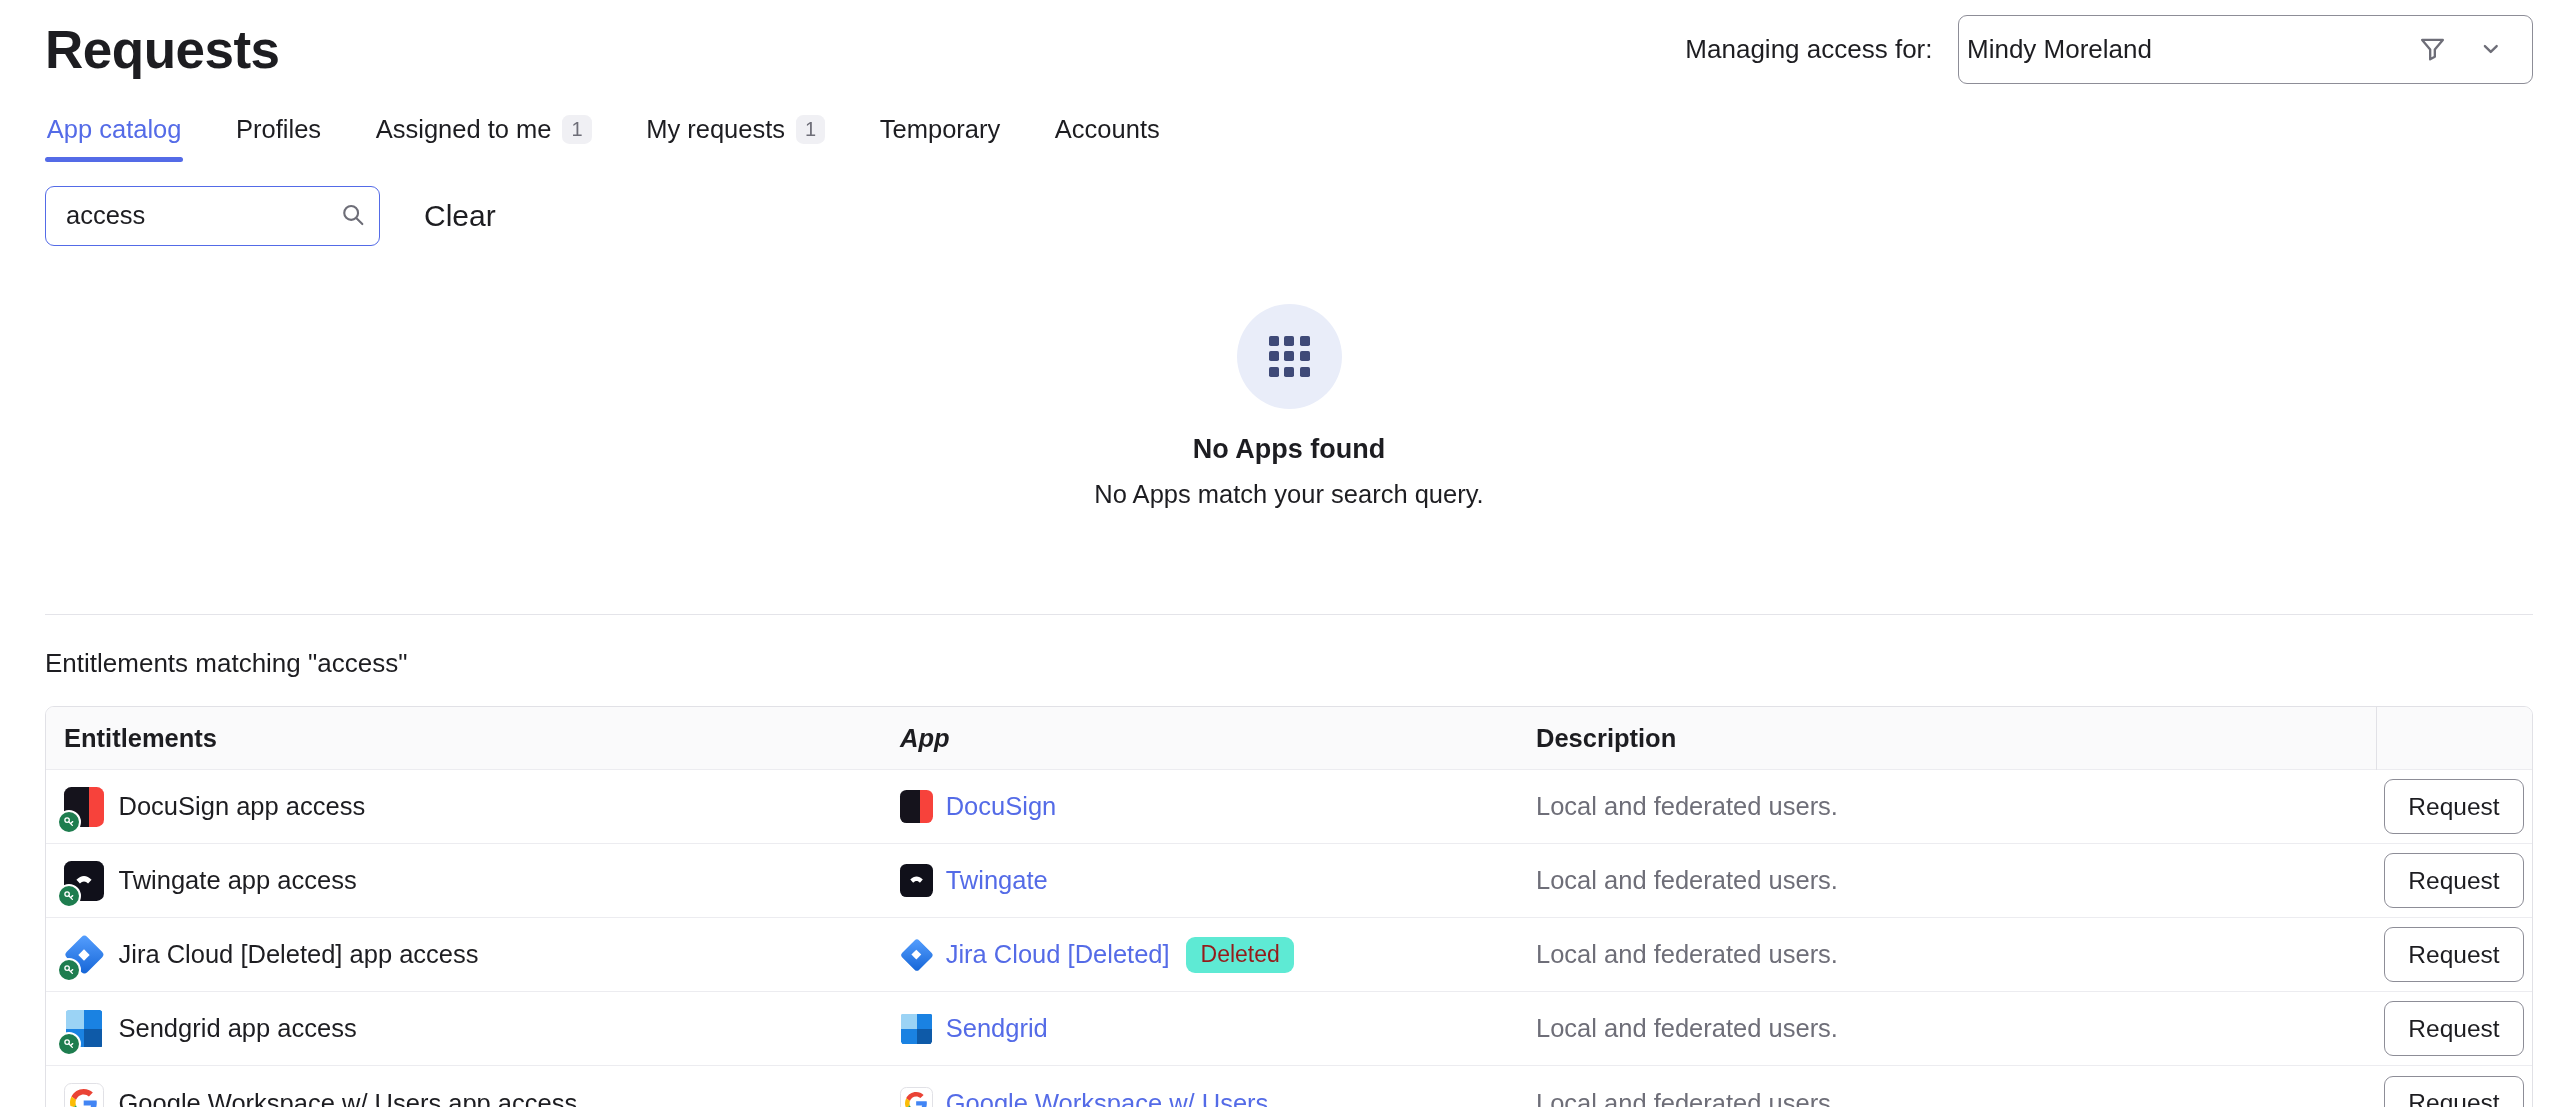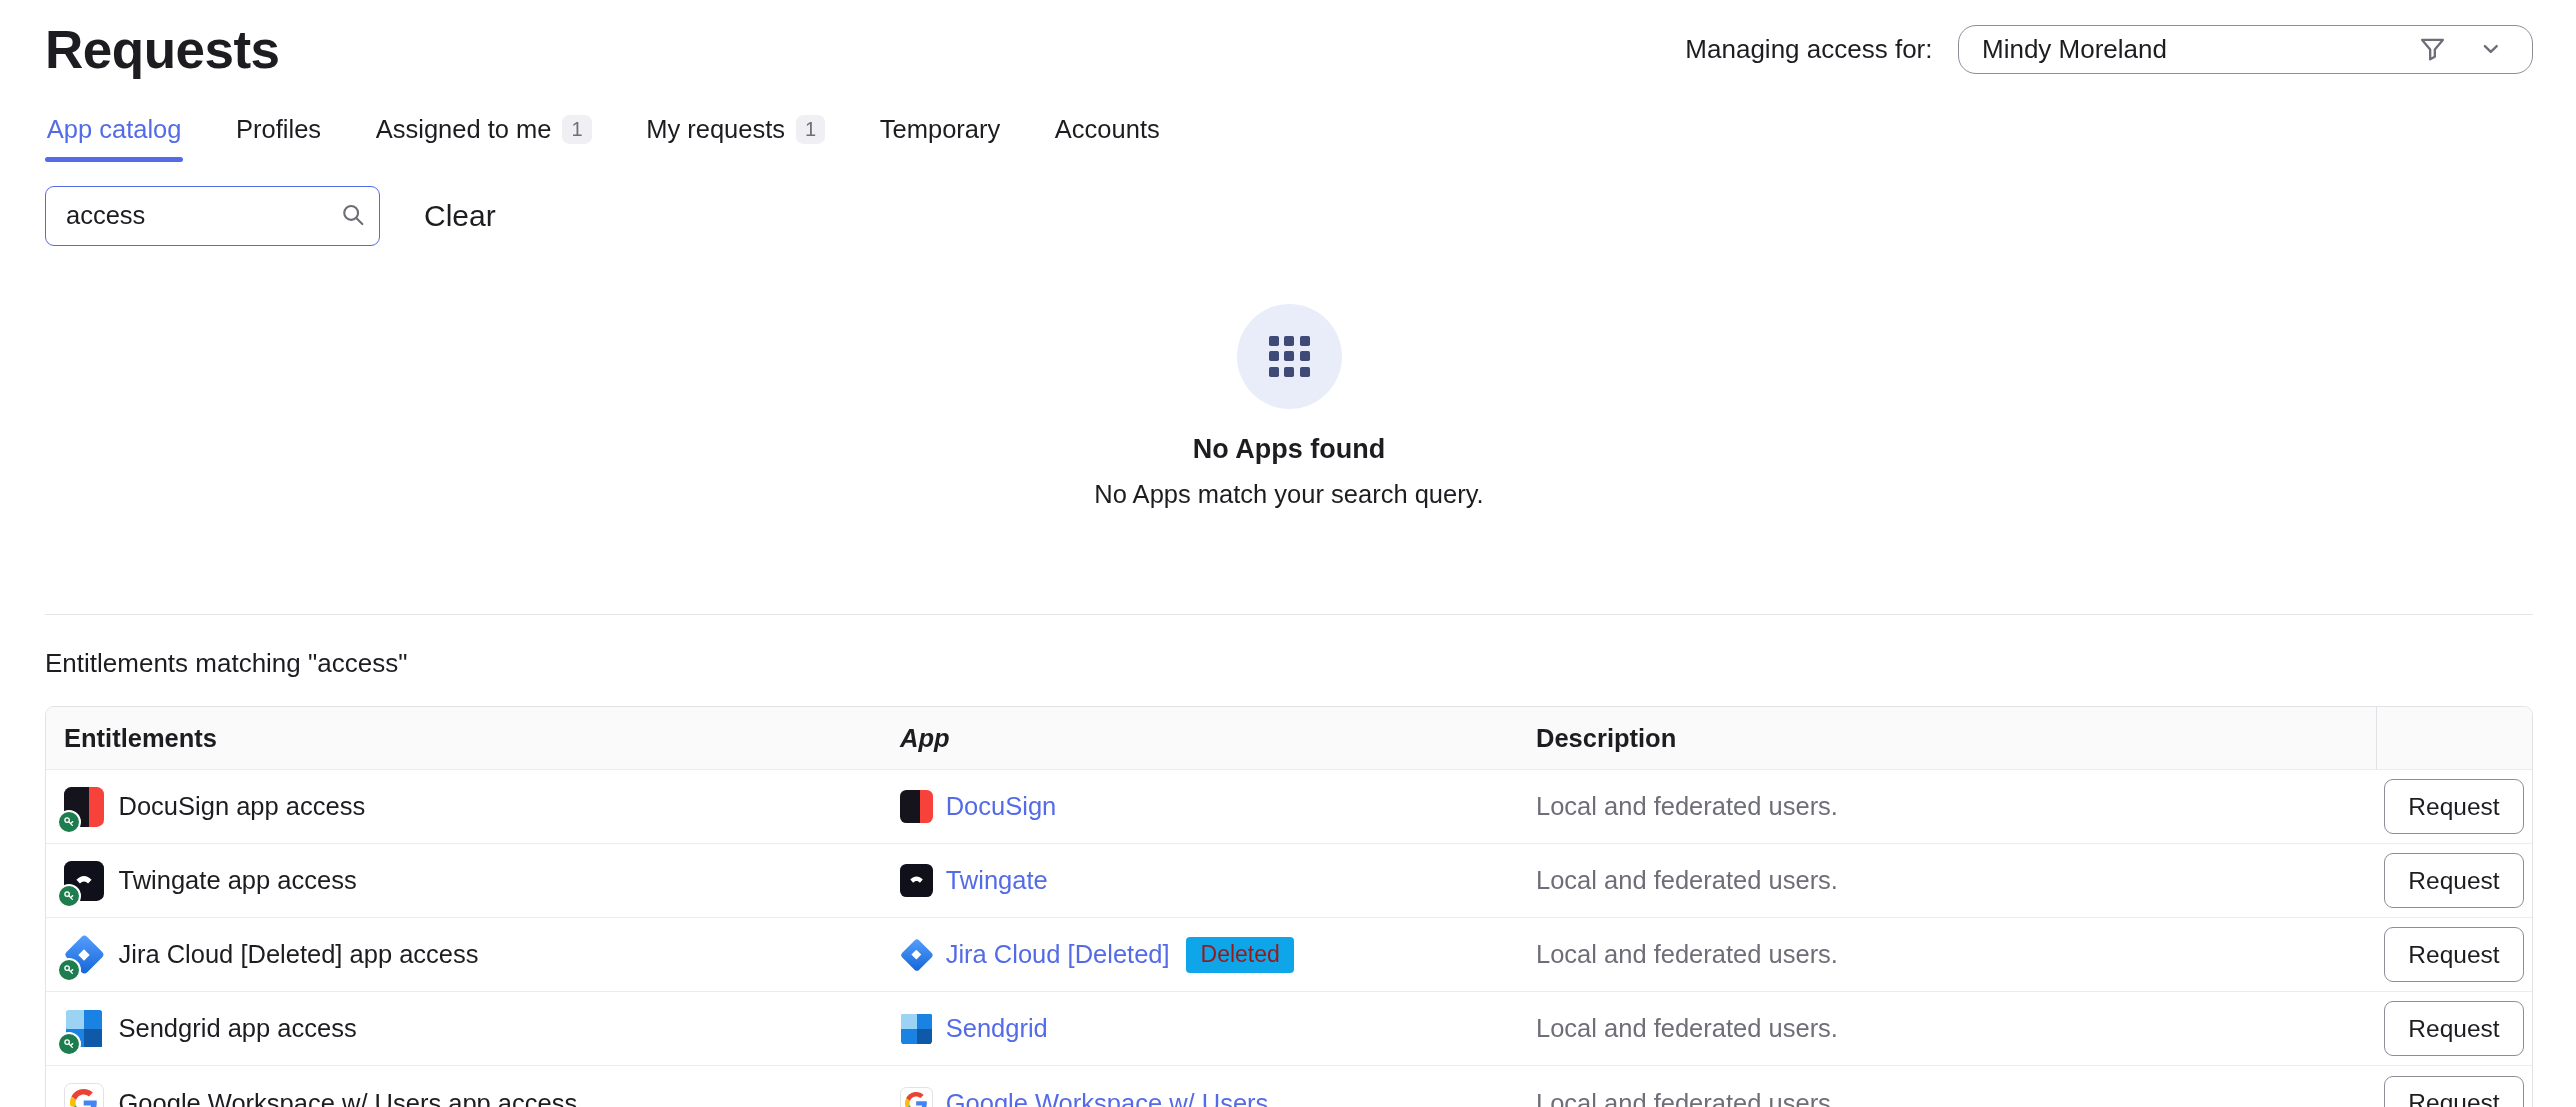"Mindy Moreland" .user-select { border-radius: 18px -> 9px; height: 49px -> 69px; padding: 0 109px 0 23px -> 0 109px 0 8px }
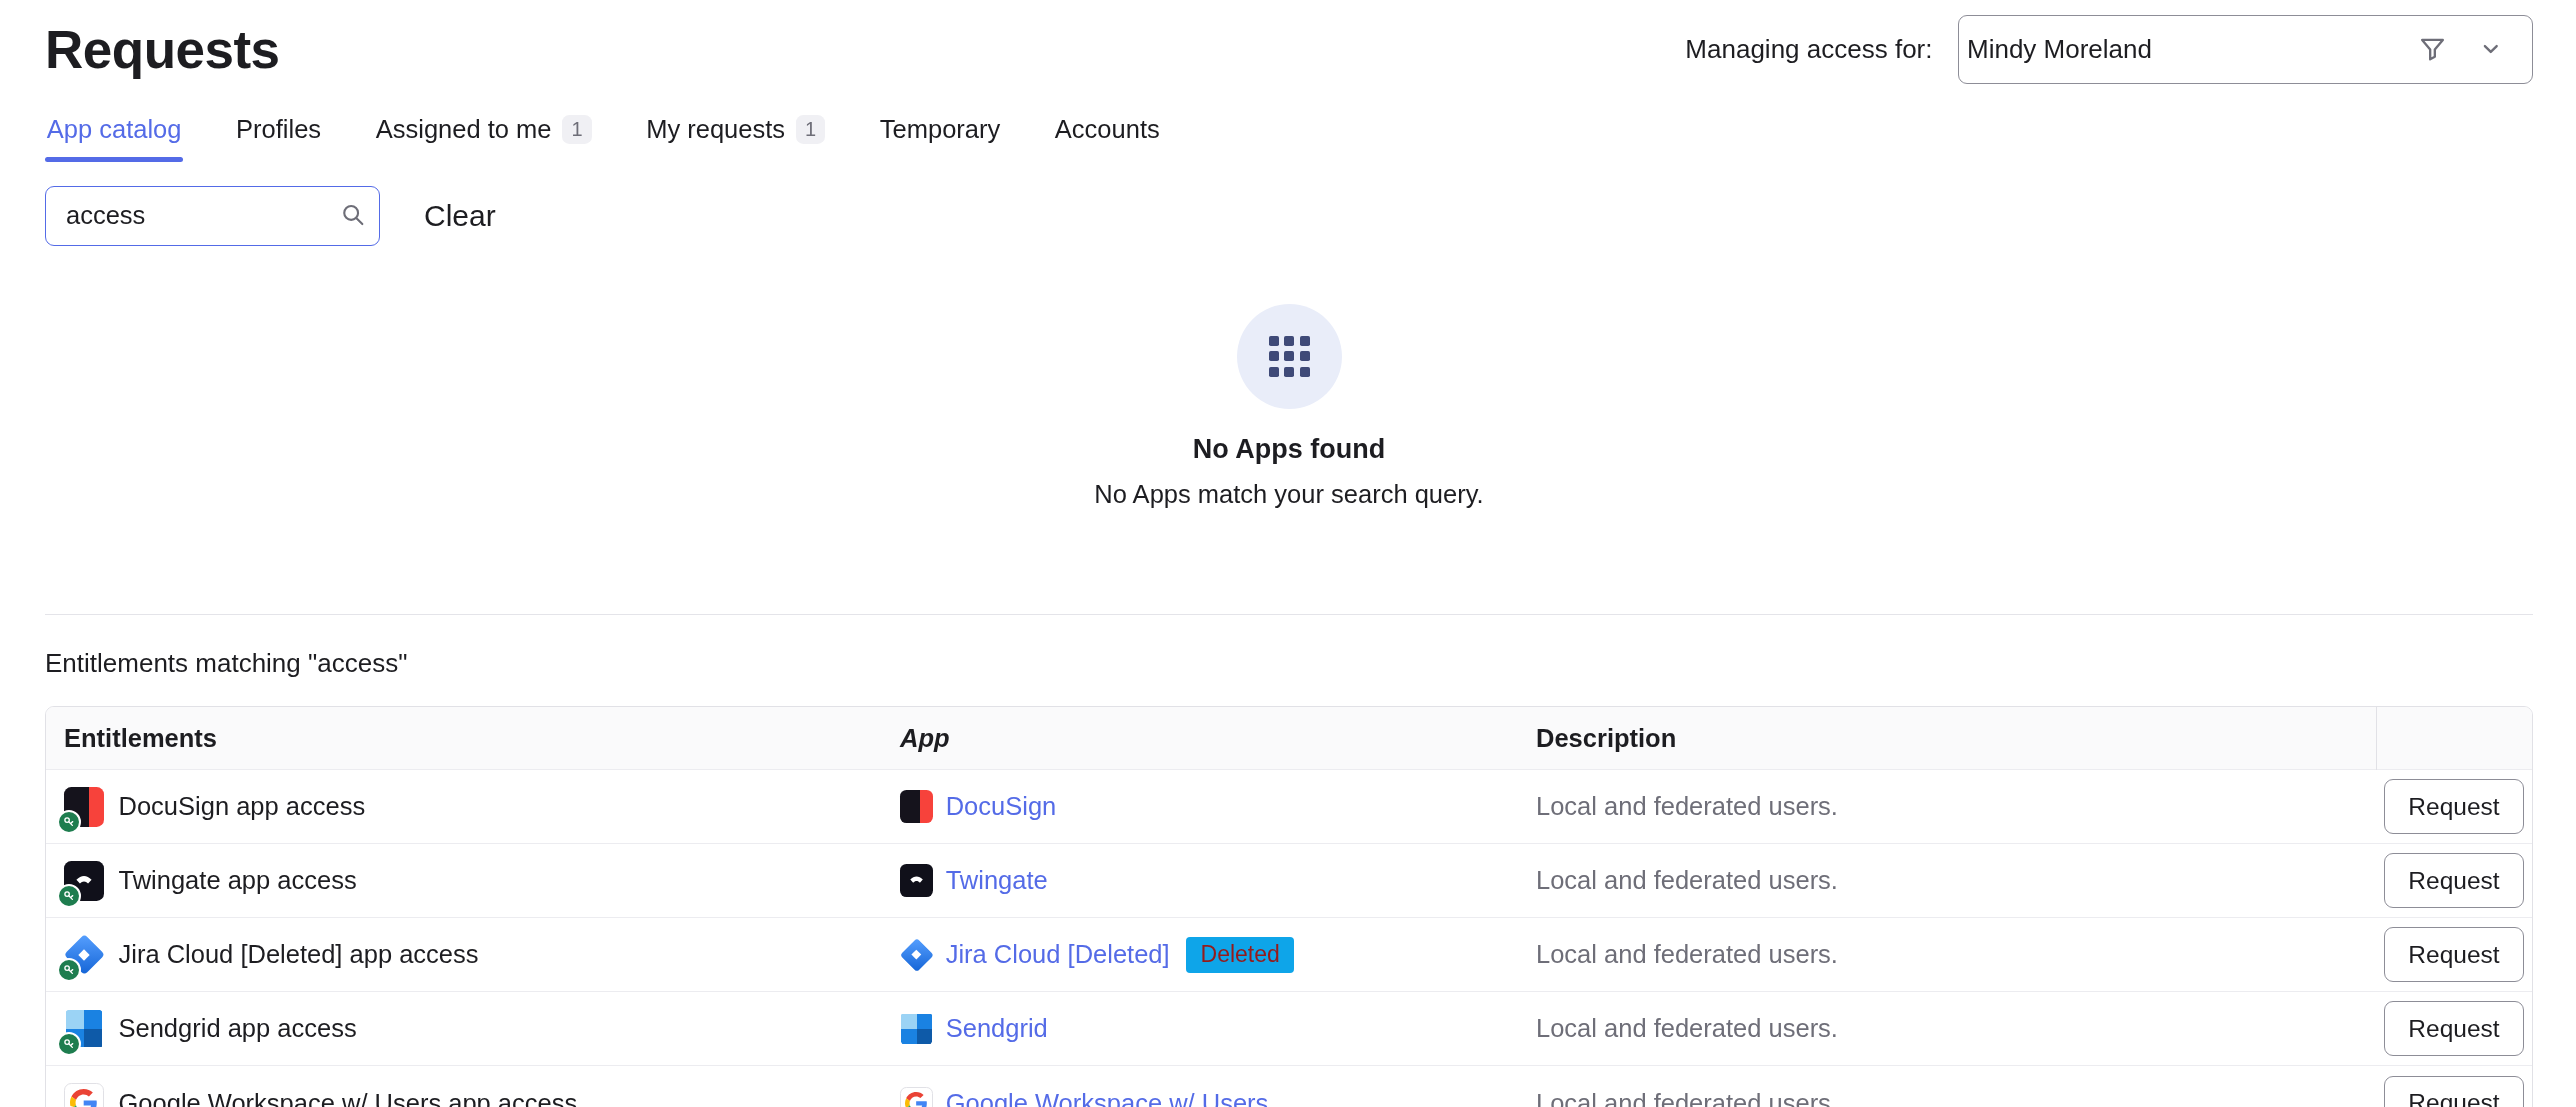"Deleted" .del-badge { background: #0ea5e9 -> #5eead4; border-radius: 4px -> 9px }
